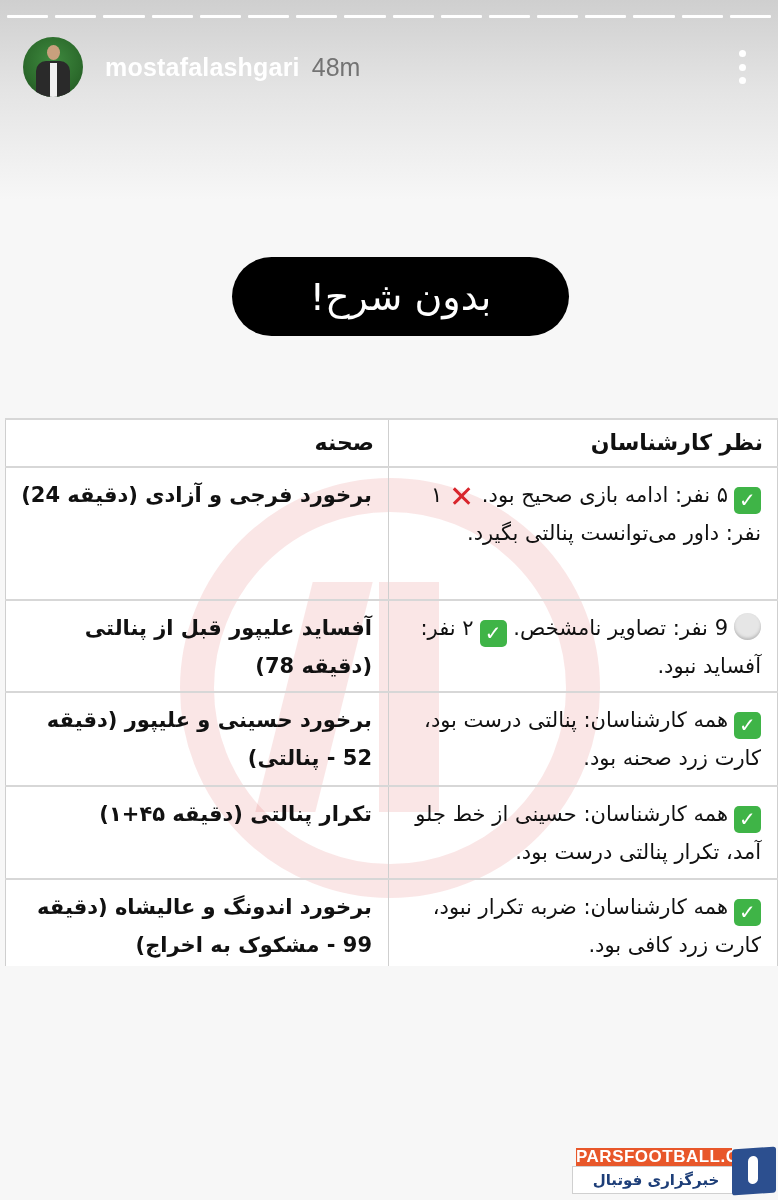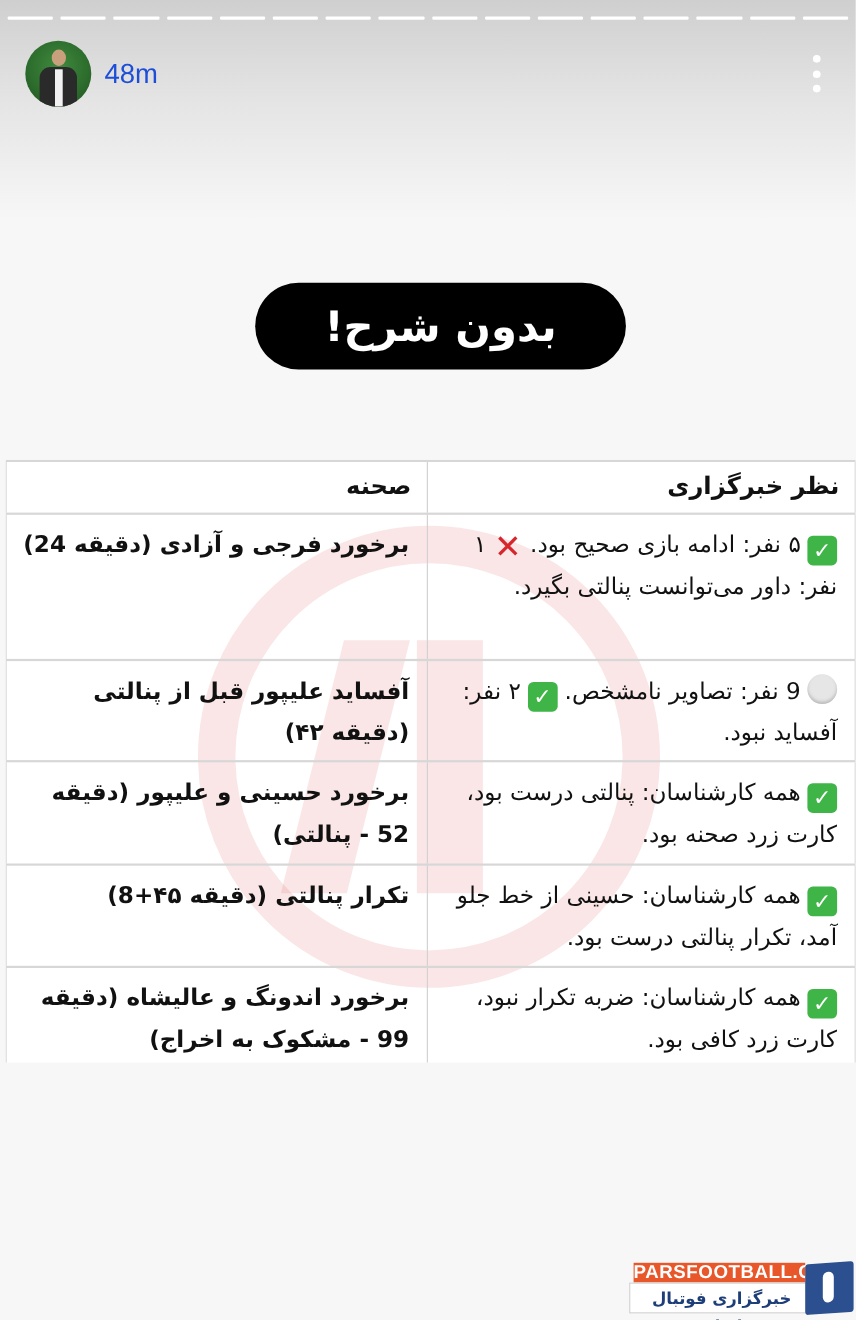"mostafalashgari" span.username { html: none -> <span>mostafalashgari</span> }
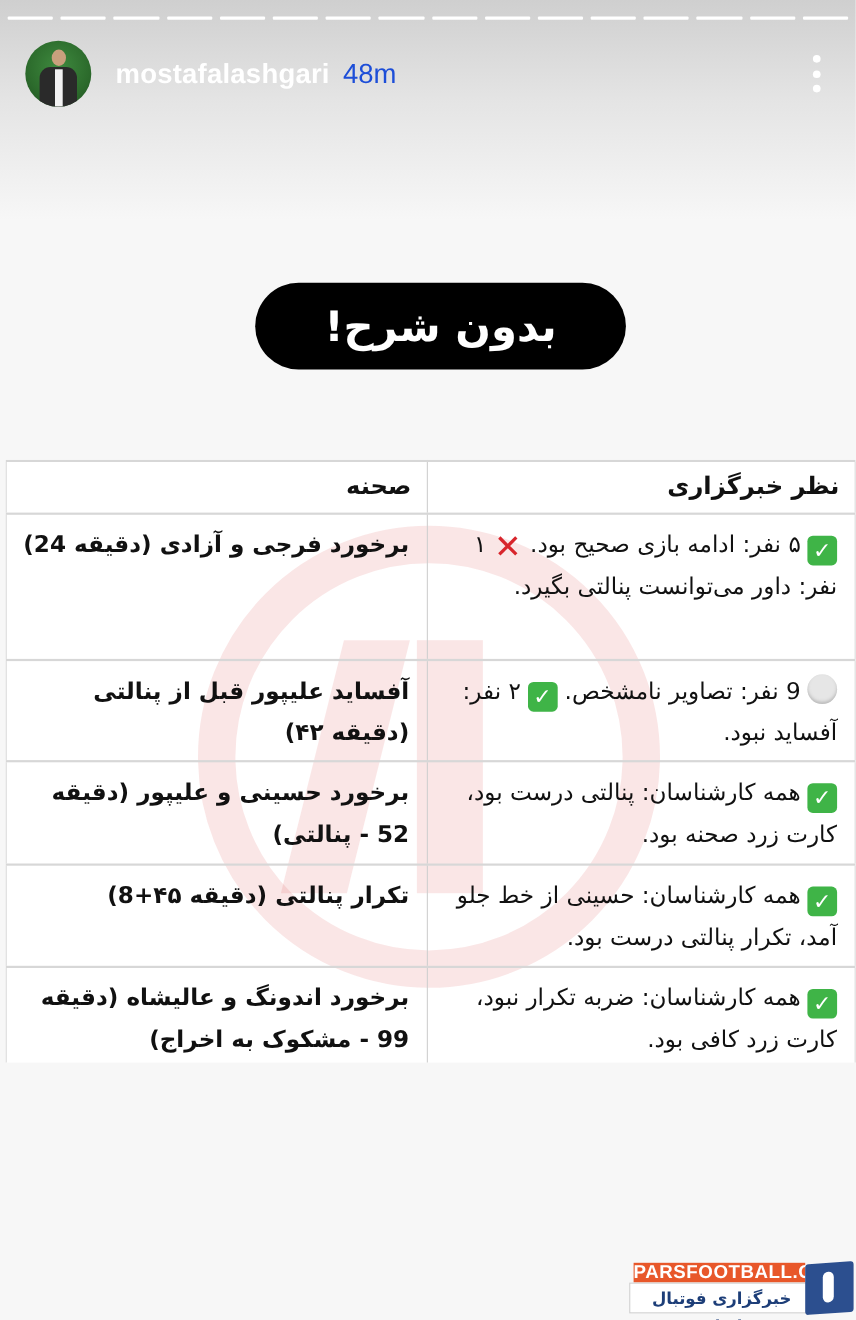"48m" .time { color: #1d4ed8 -> #737373 }
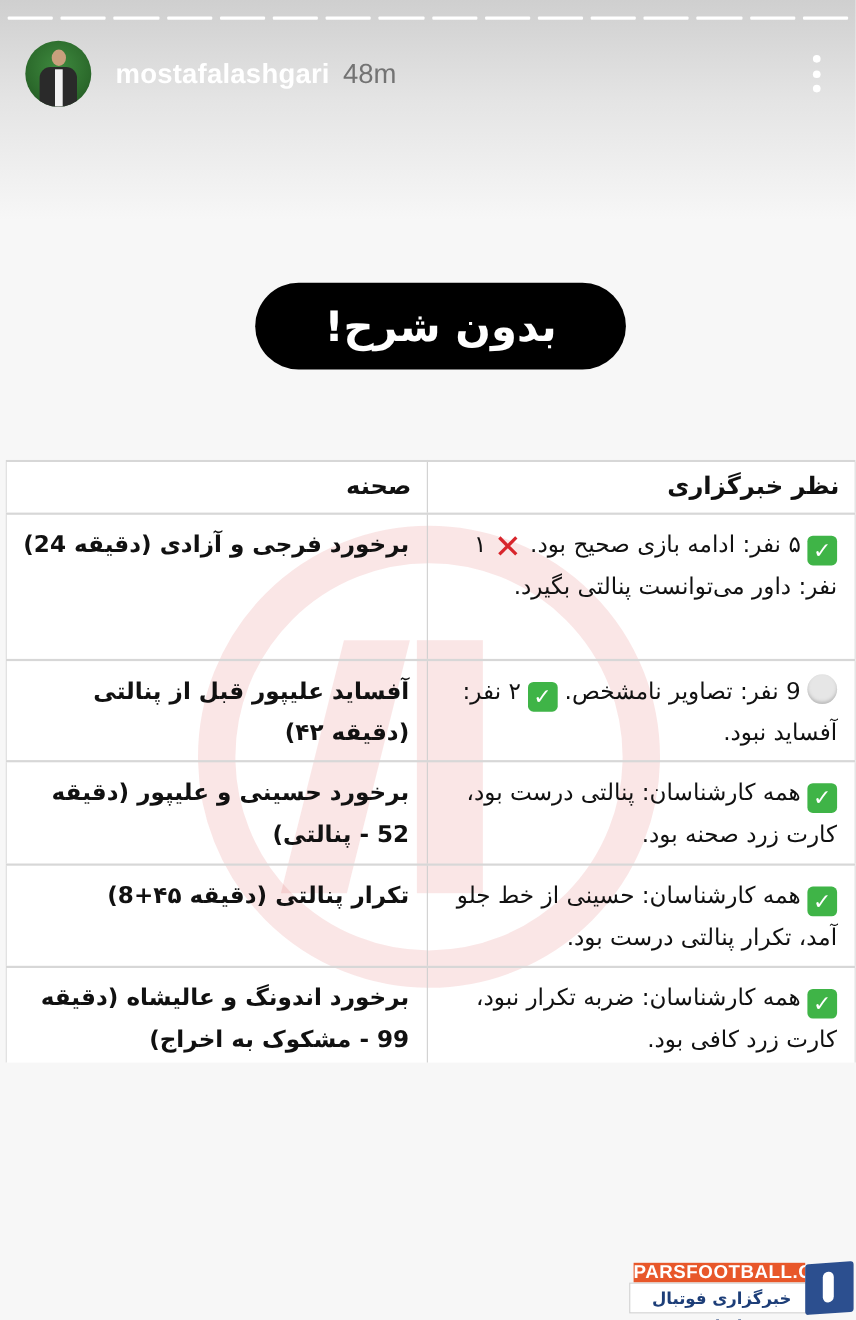"بدون شرح!" .title-pill { font-weight: bold -> normal }
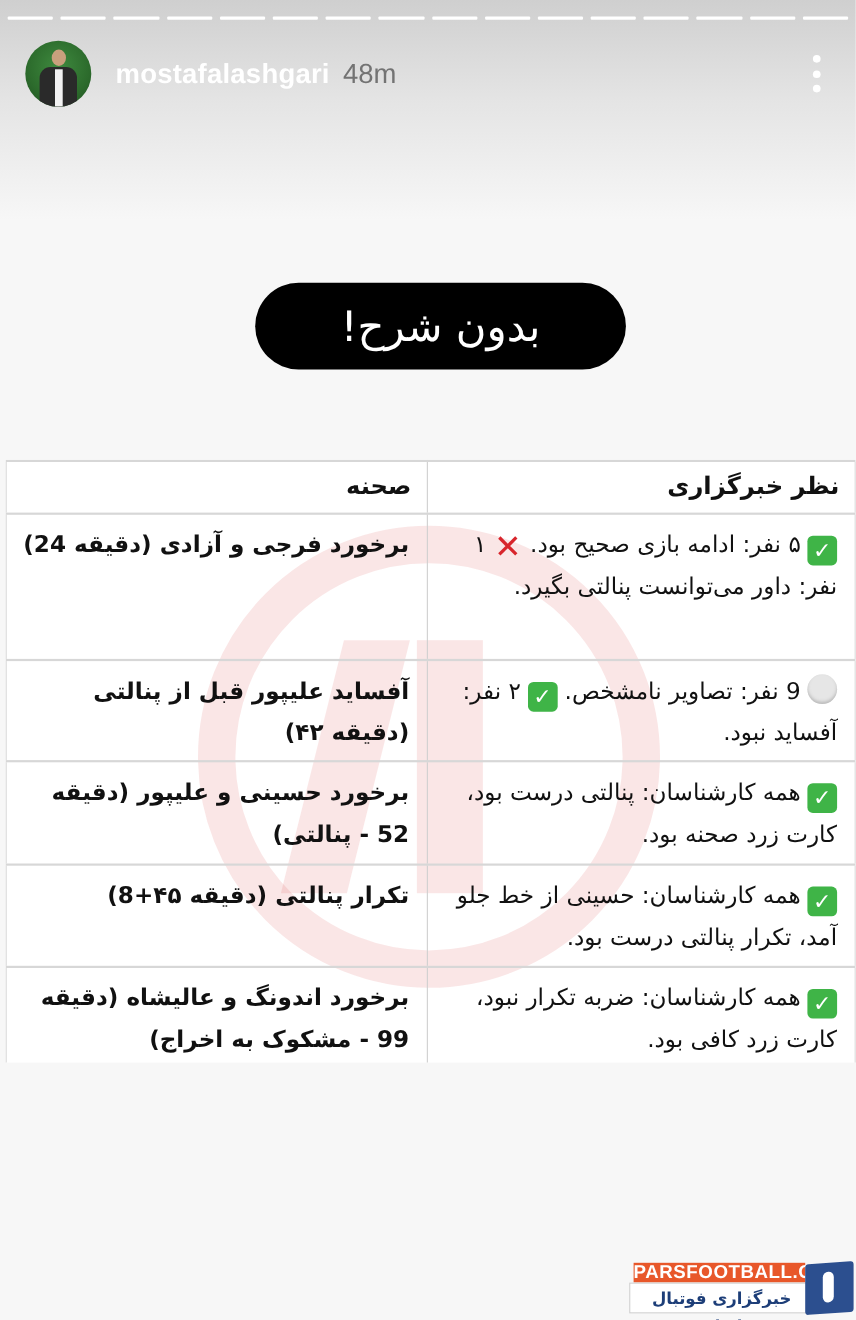"نظر خبرگزاری" th { text: خبرگزاری -> کارشناسان }
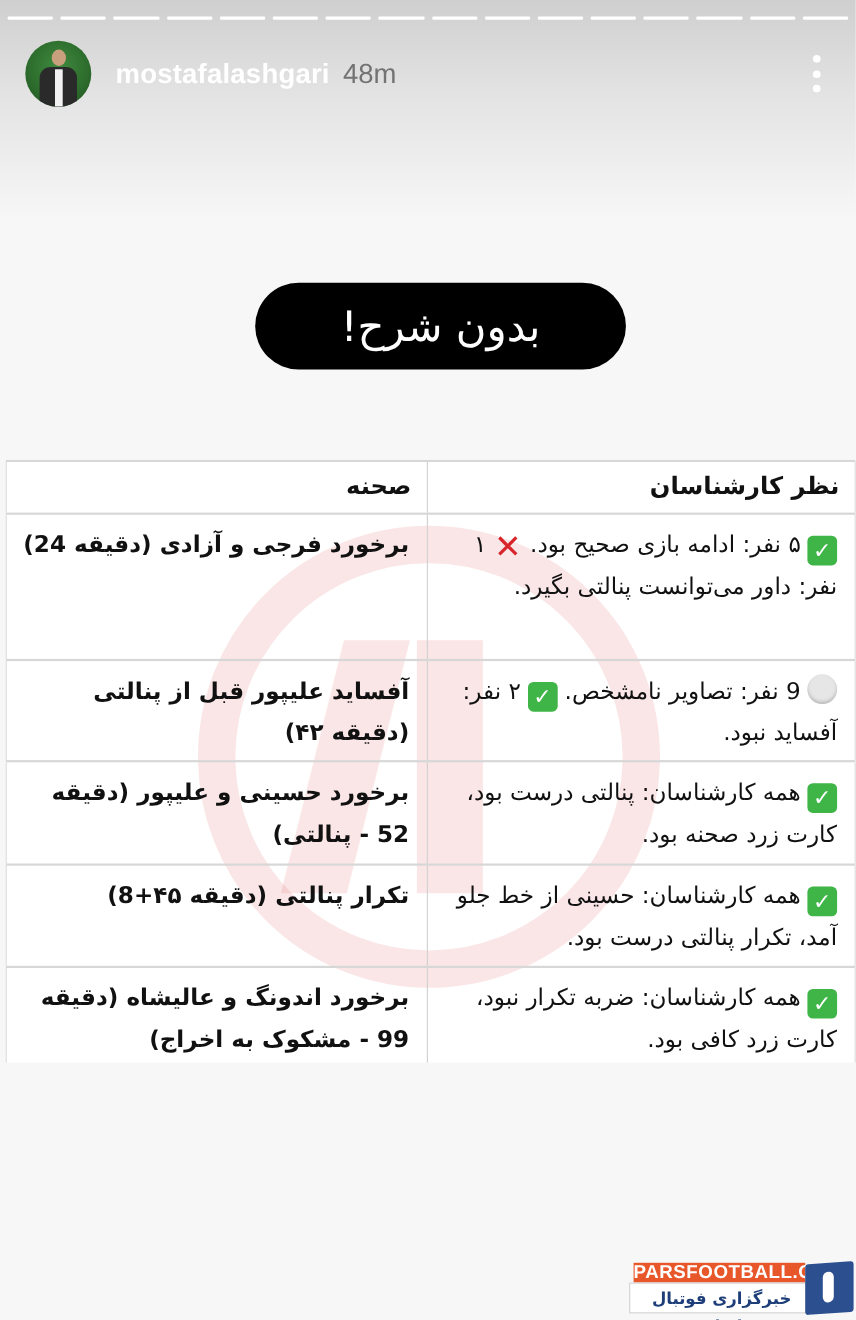"آفساید علیپور قبل از پنالتی" td.scene { text: ۴۲ -> 78 }
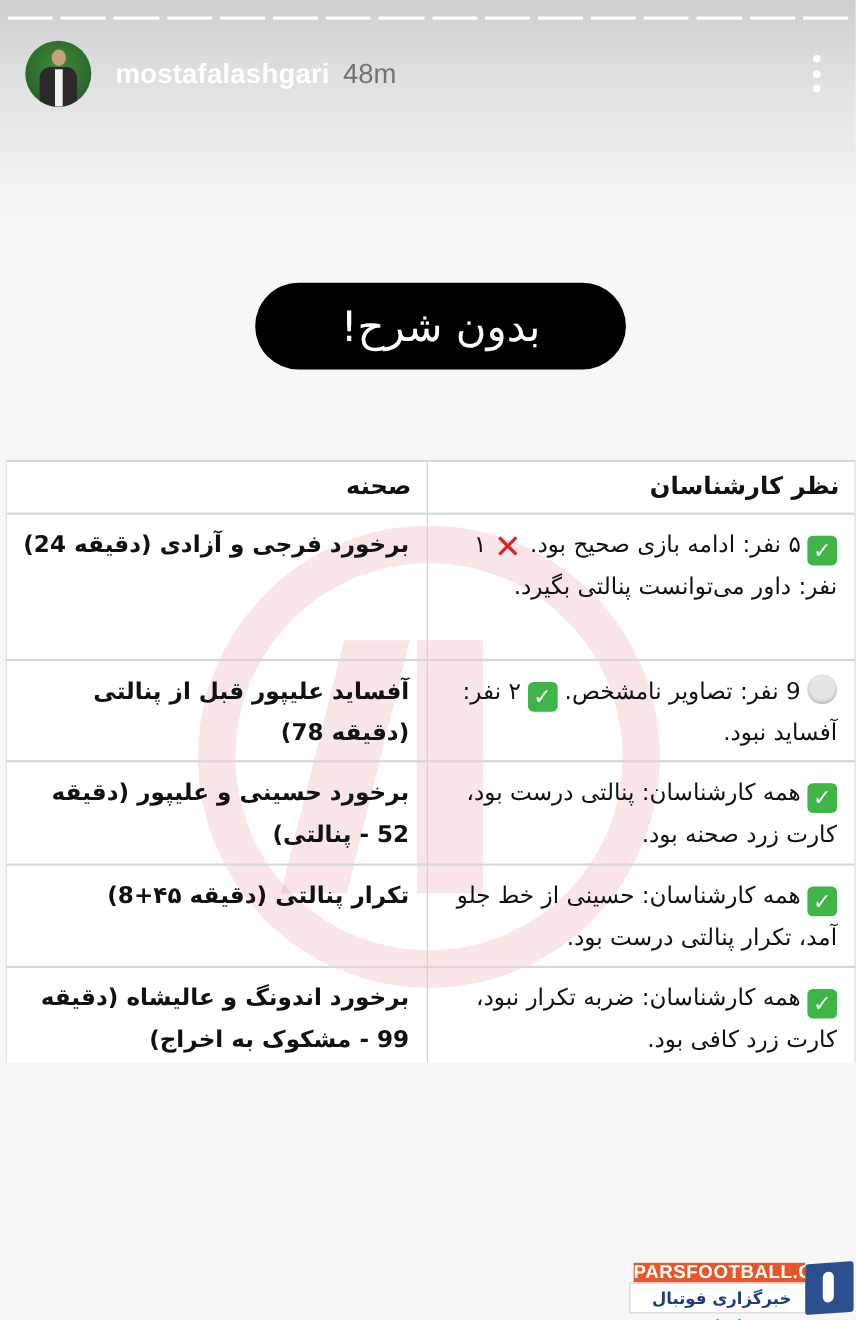"تکرار پنالتی (دقیقه ۴۵+8)" td.scene { text: ۴۵+8 -> ۴۵+۱ }
